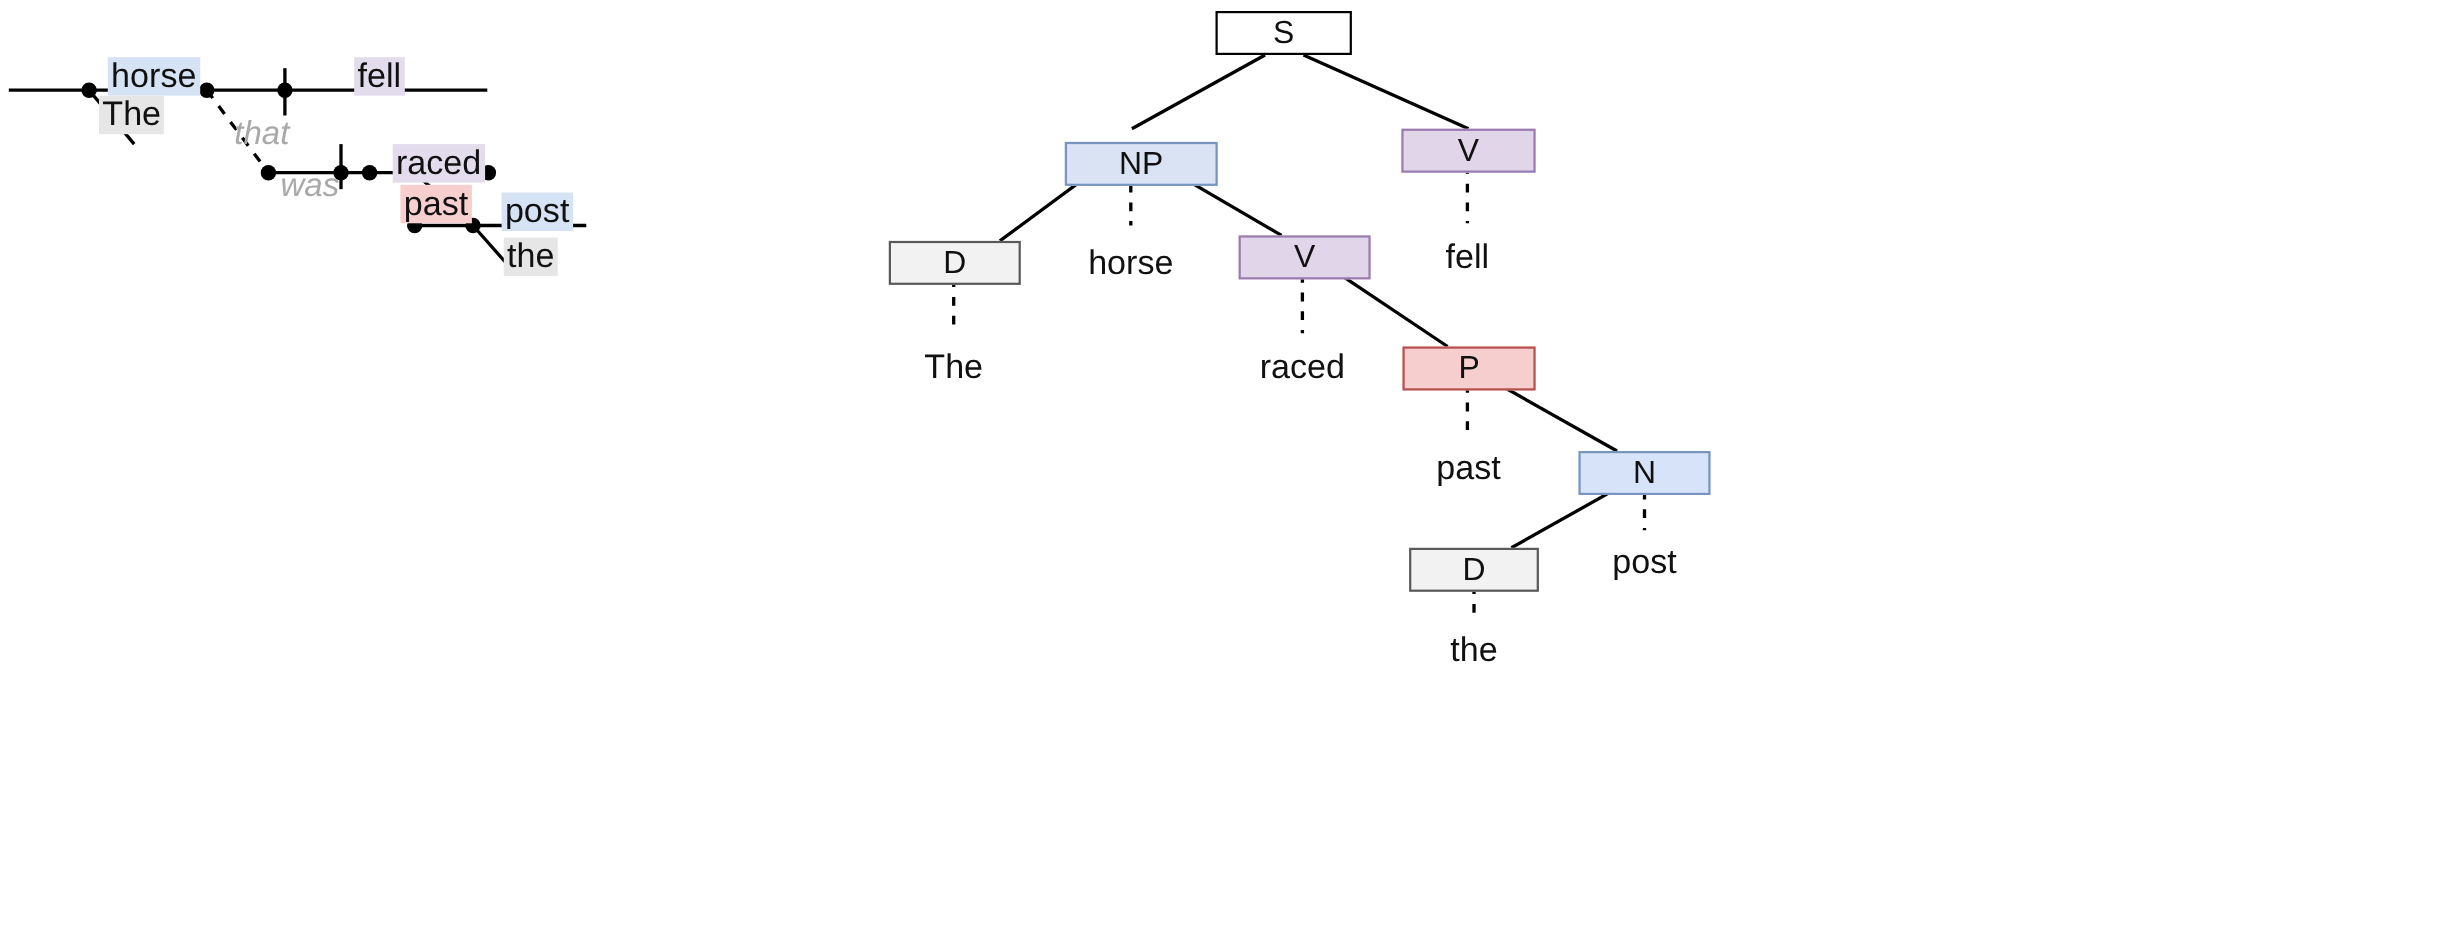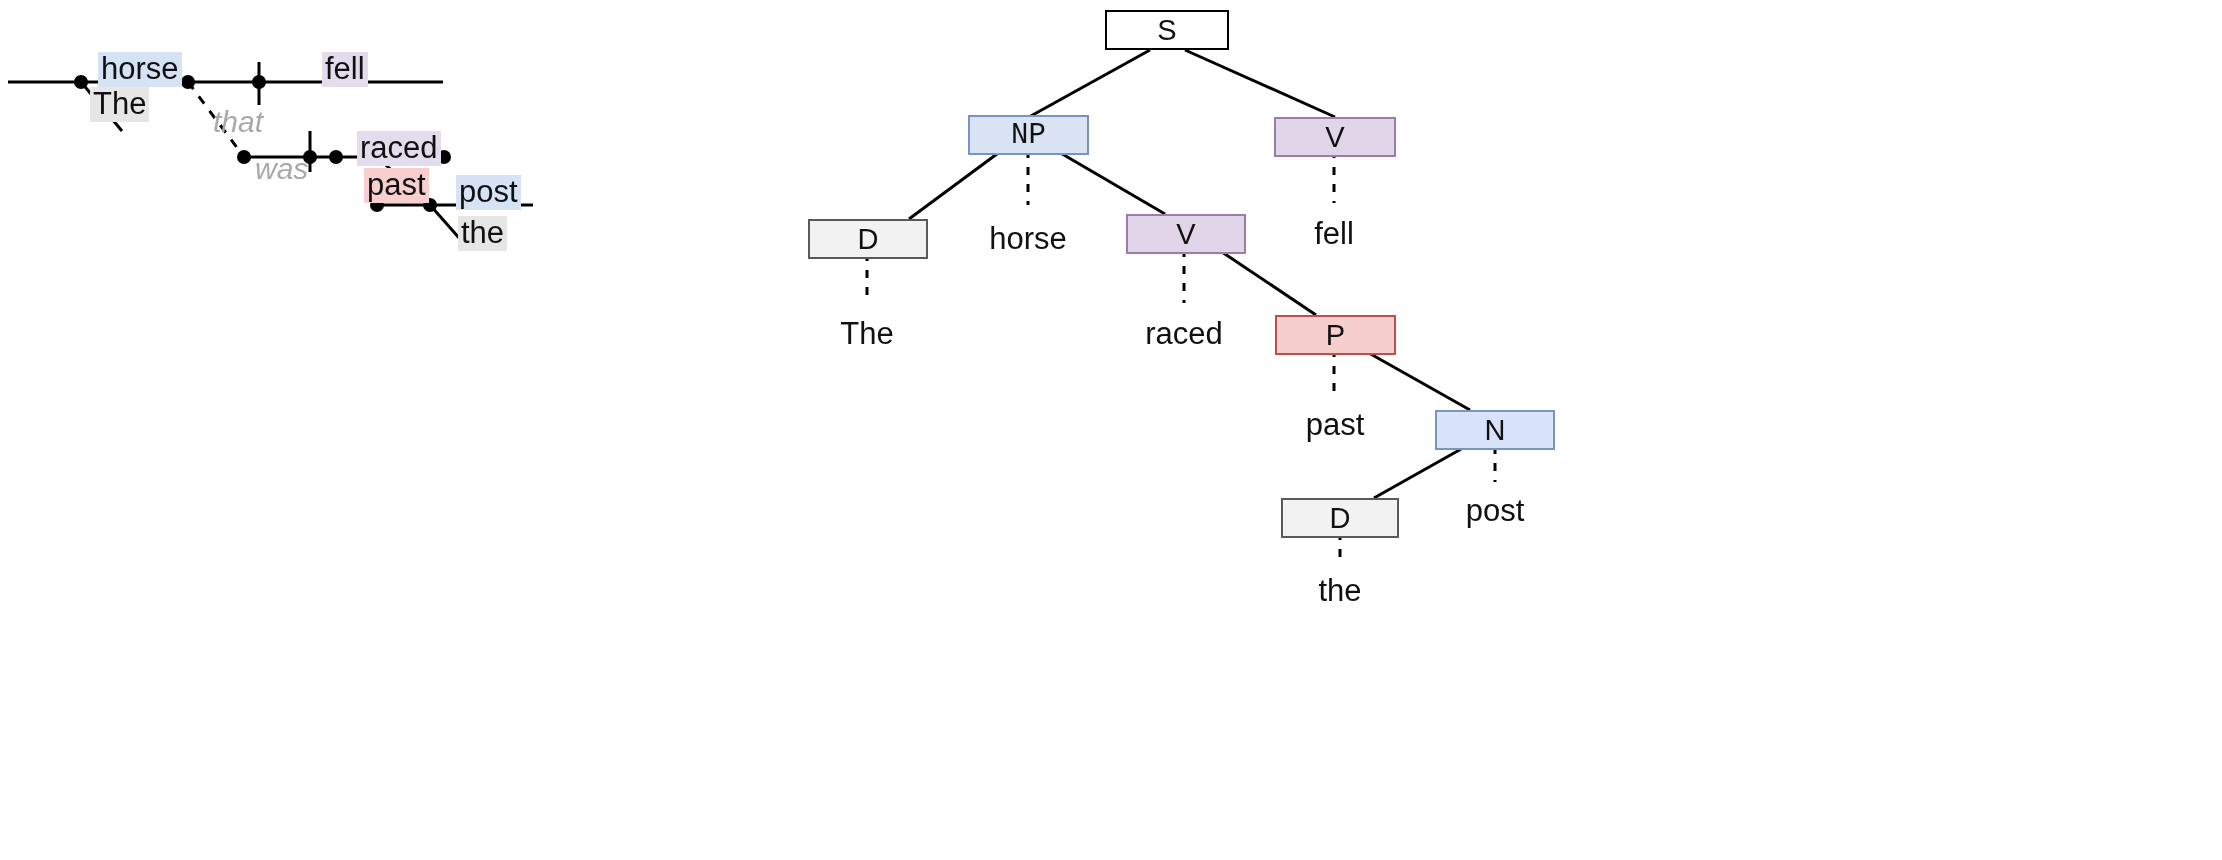"NP" div.tr-node { font-family: Liberation Mono, monospace -> none; top: 115px -> 129px; width: 121px -> 139px }
